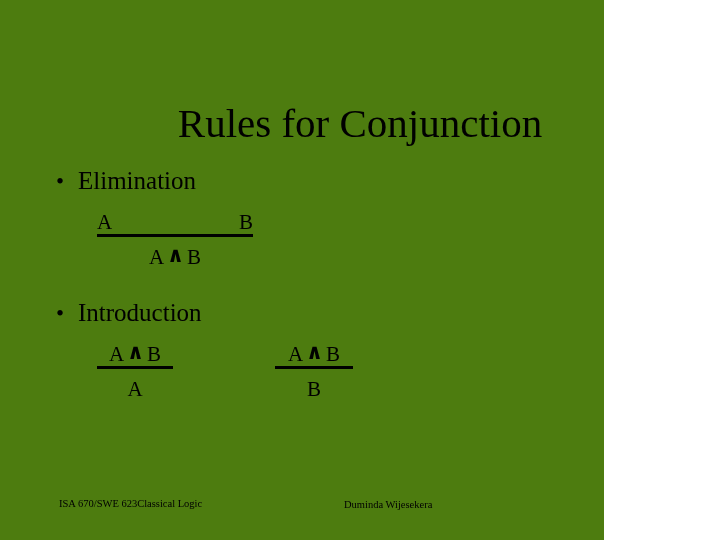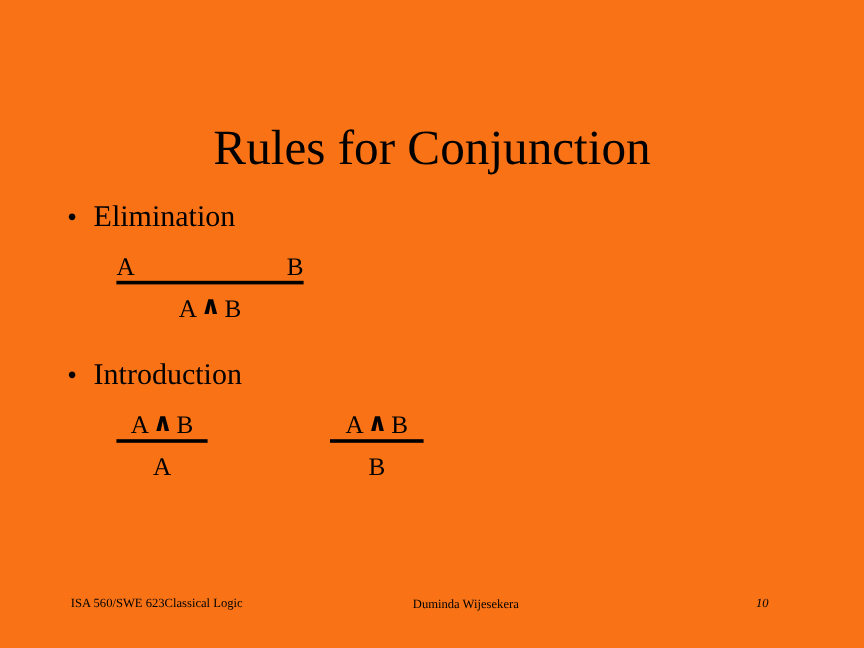"Rules for Conjunction" #slide { background: #f97316 -> #4d7c0f; width: 720px -> 604px }
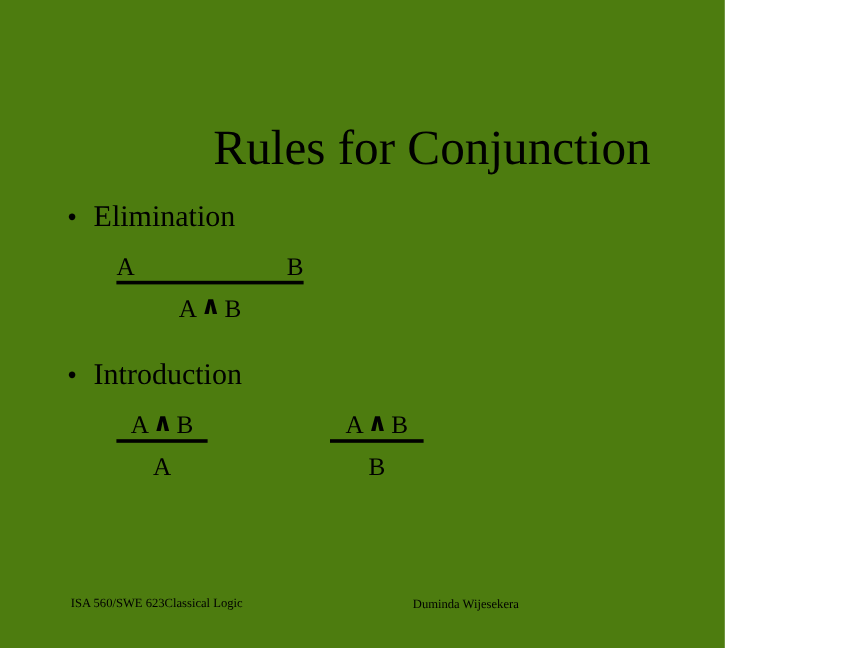"ISA 560/SWE 623Classical Logic" div.footer-text { text: 560/SWE -> 670/SWE }
